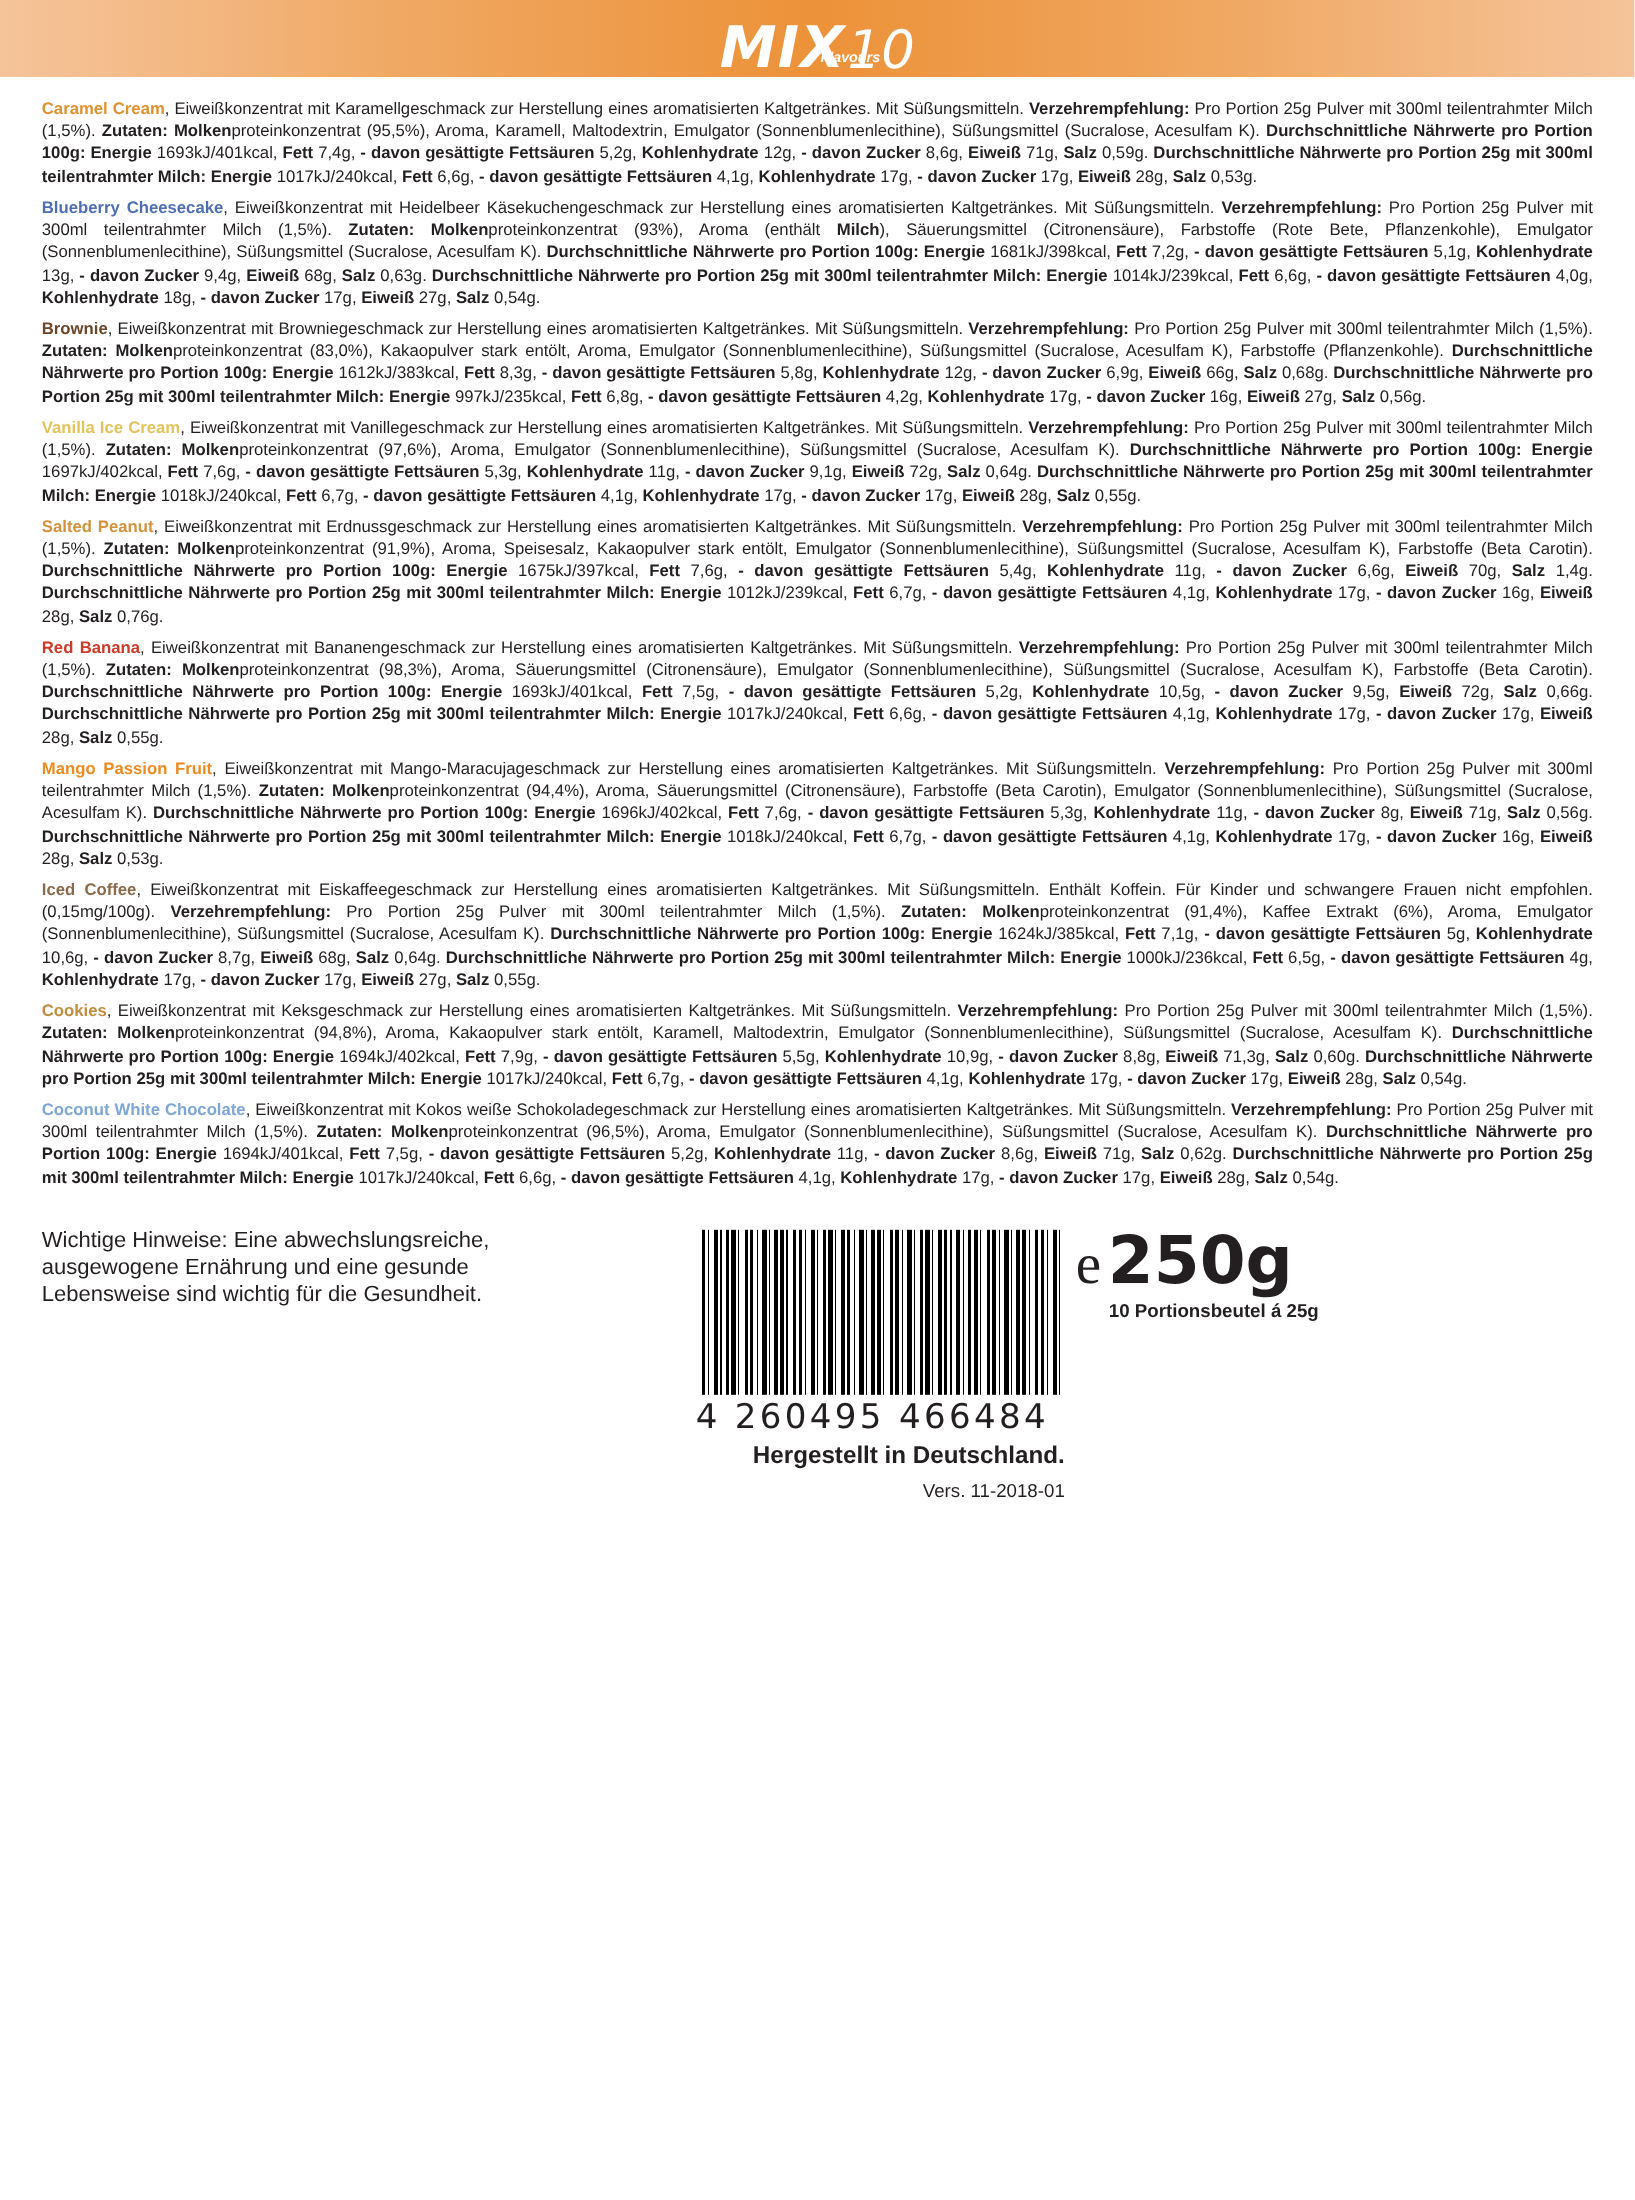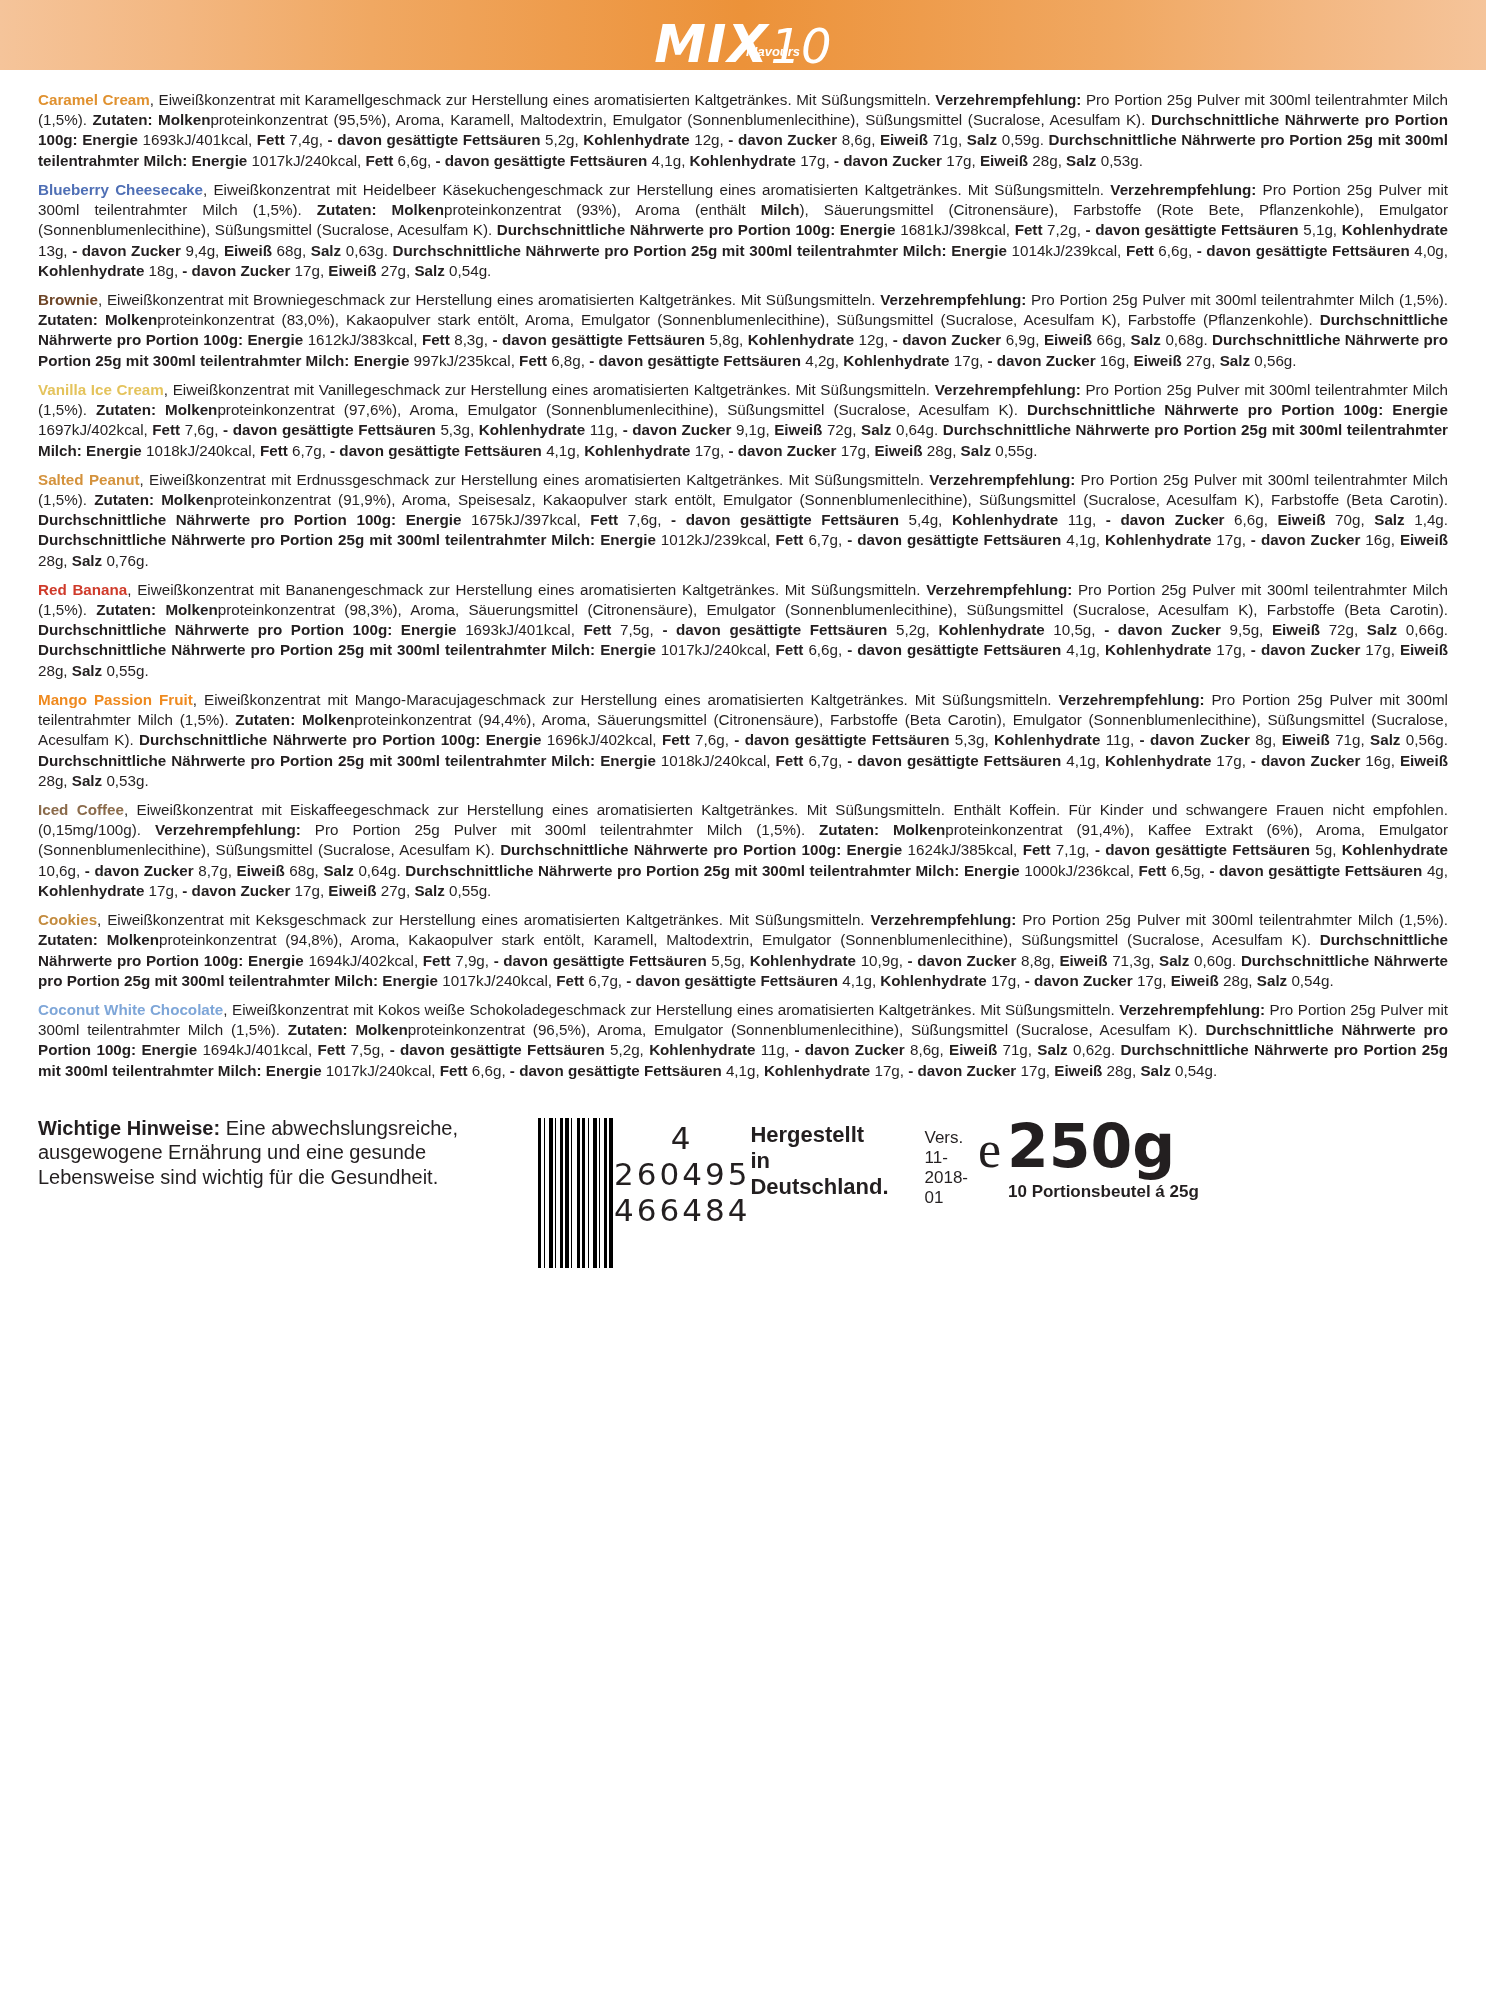"Wichtige Hinweise:" .notes .hl { font-weight: bold -> normal }
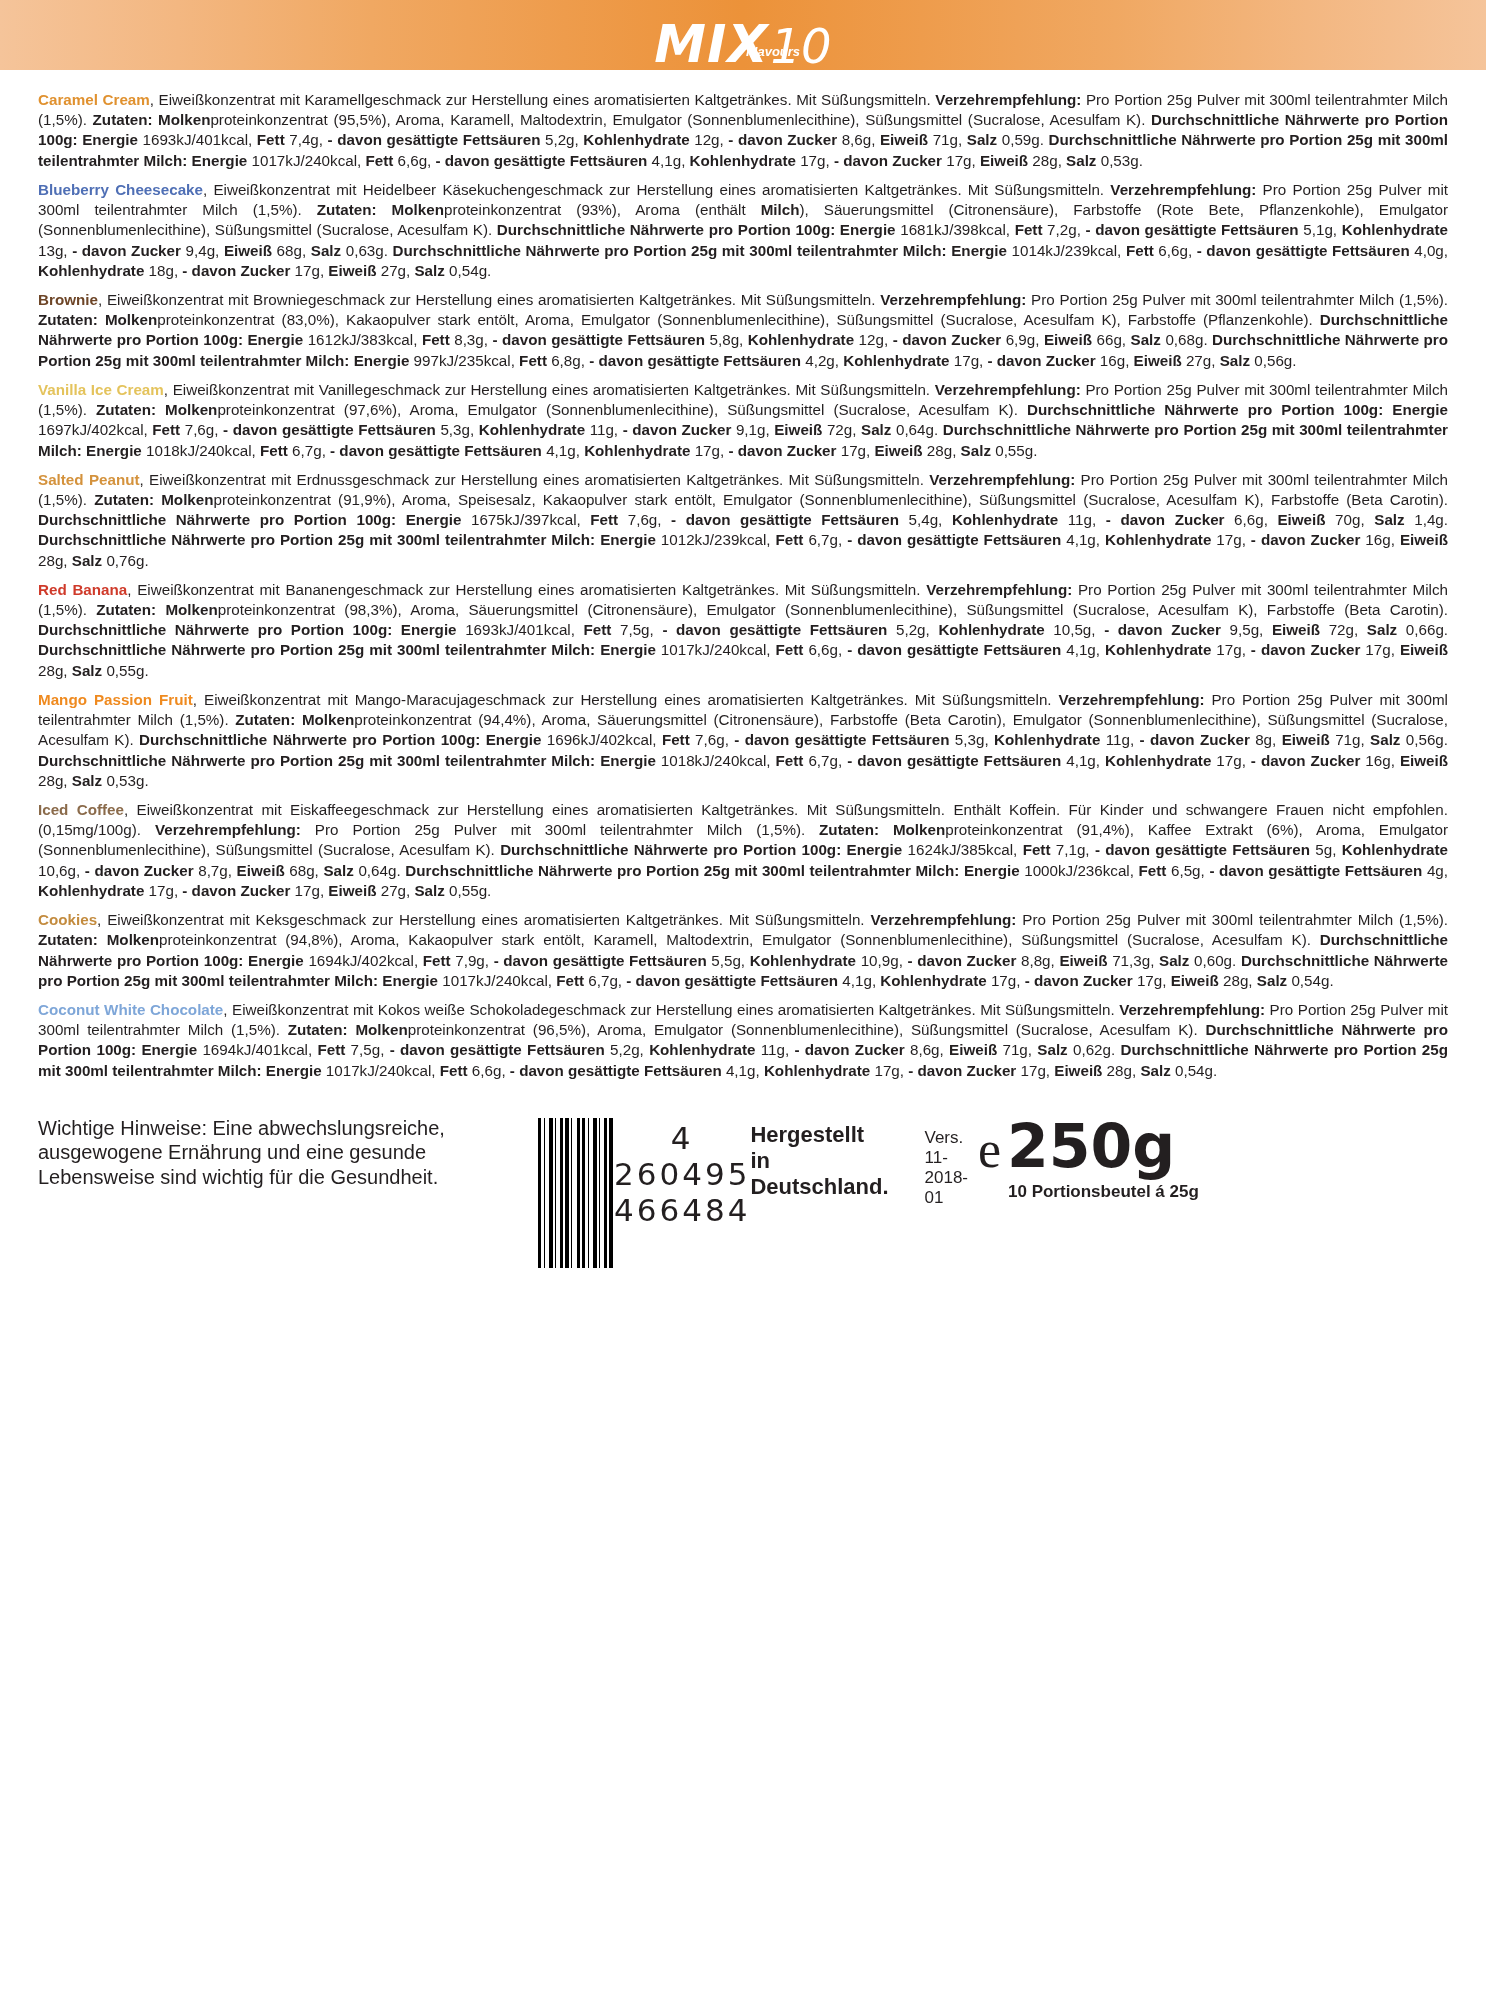"4 260495 466484" .barcode-col { align-items: flex-start -> flex-end; flex-direction: row -> column }
